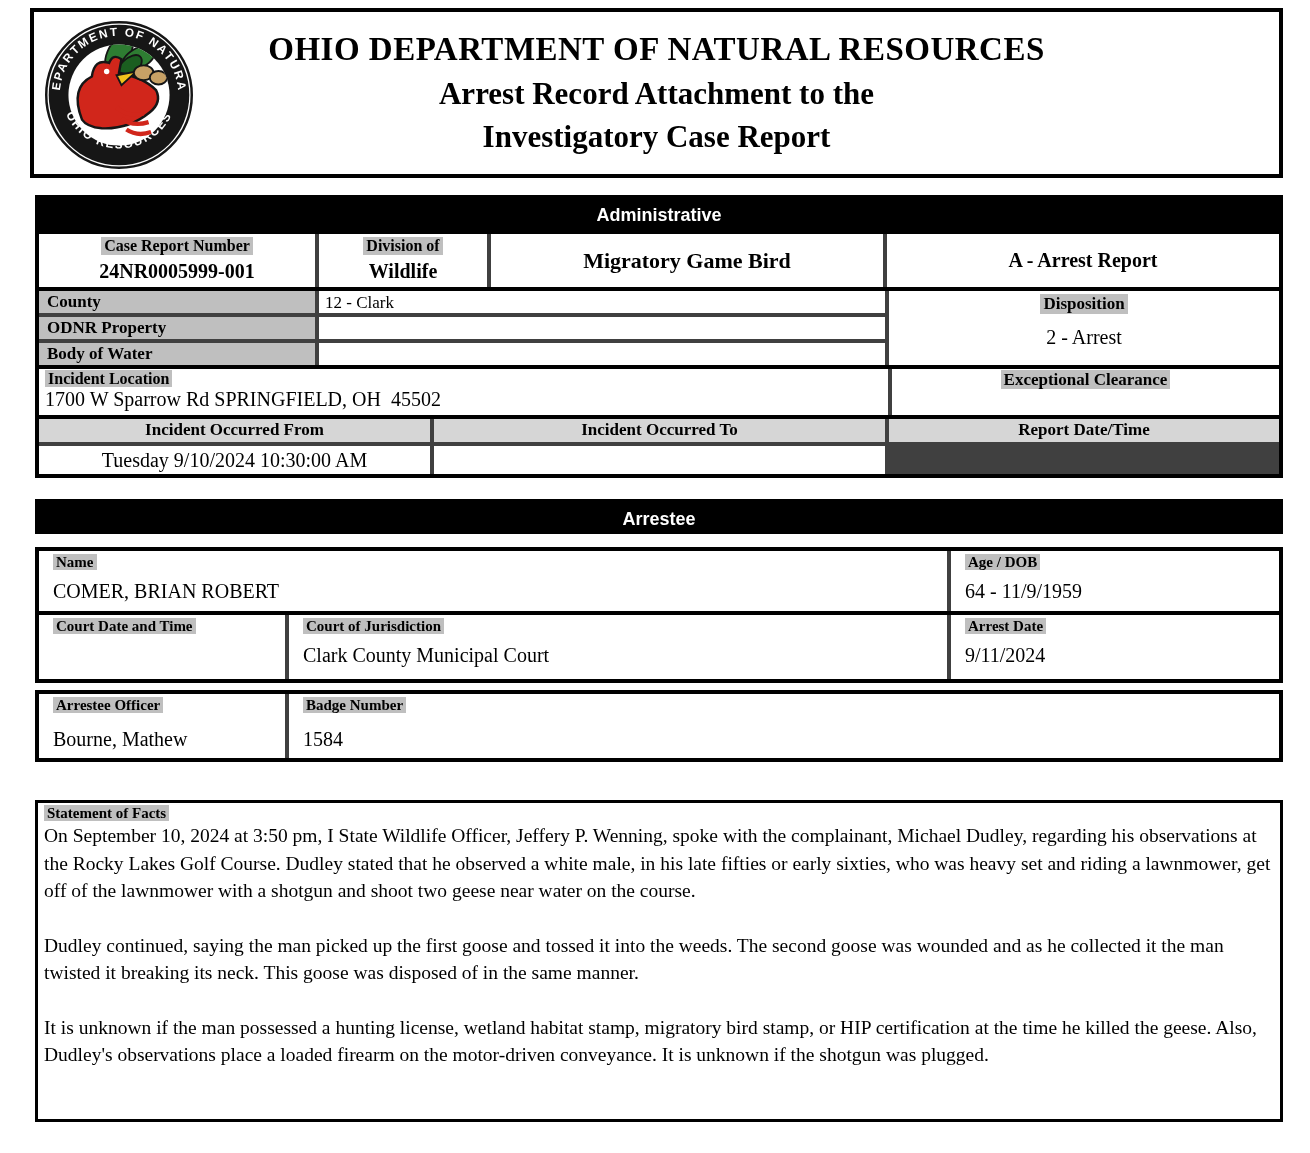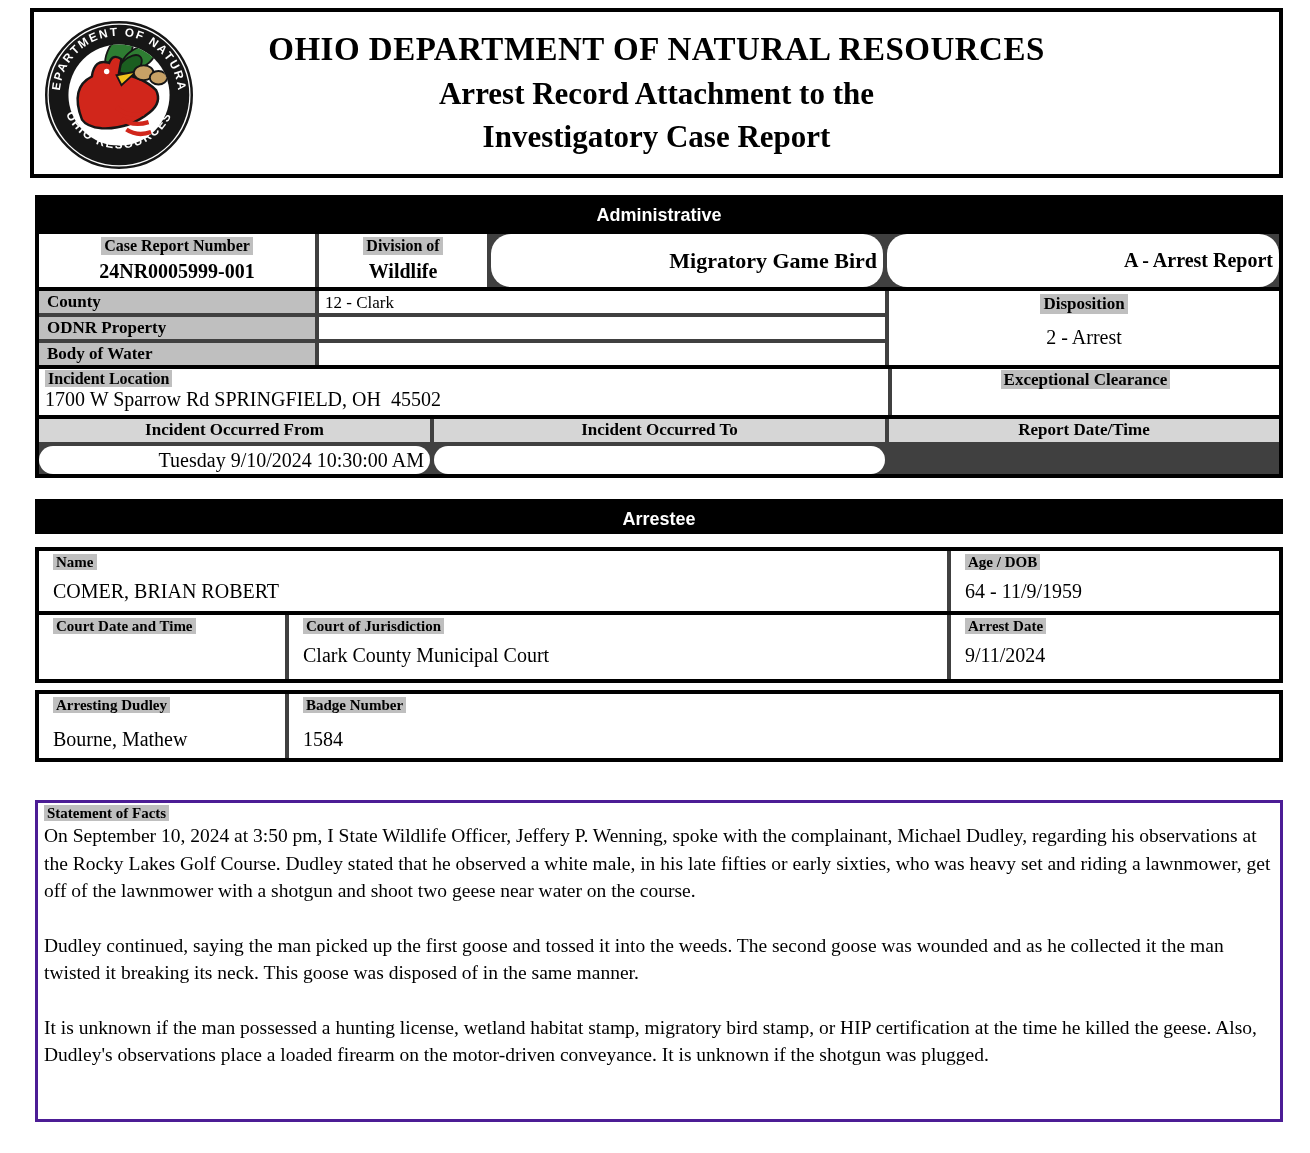"Migratory Game Bird" .vmid { border-radius: 20px -> none; justify-content: flex-end -> center }
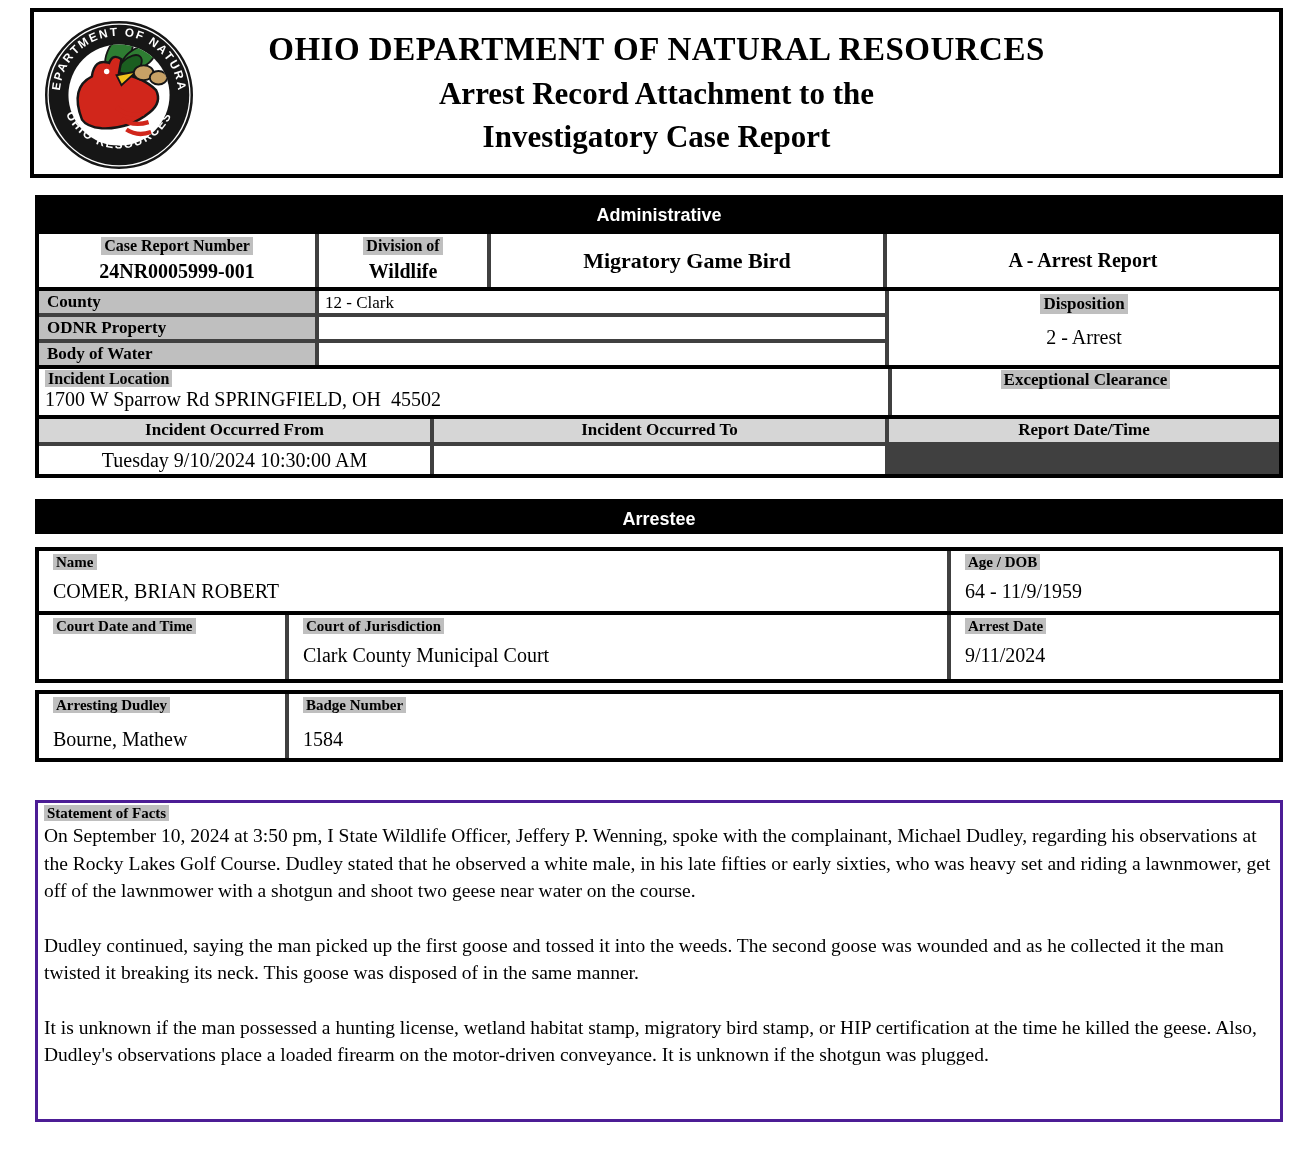"Arresting Dudley" span.lbl15 { text: Arresting Dudley -> Arrestee Officer }
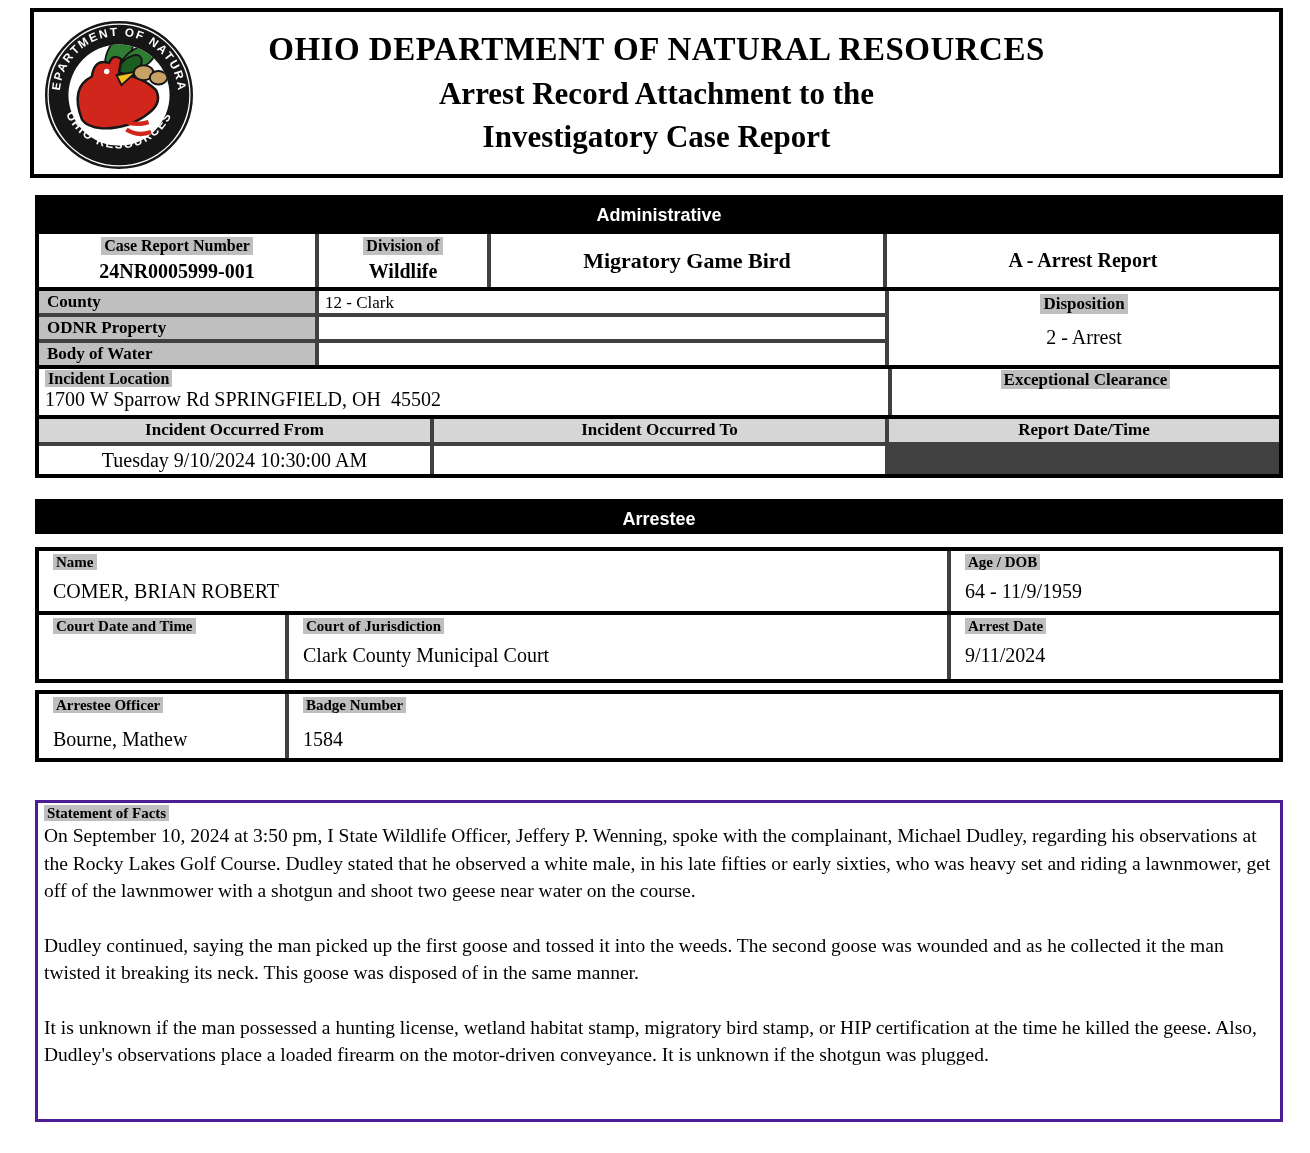"Statement of Facts" .sof { border: 3px solid #4c1d95 -> 3px solid #000000 }
